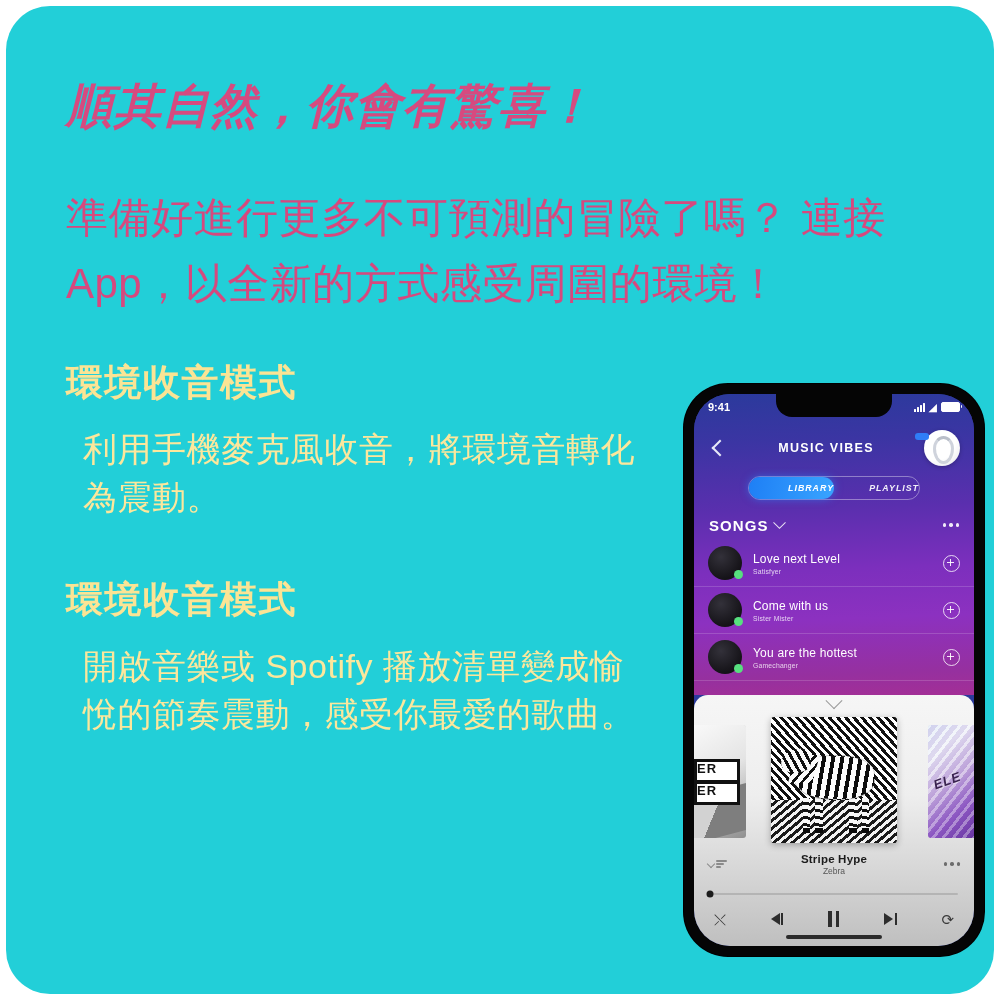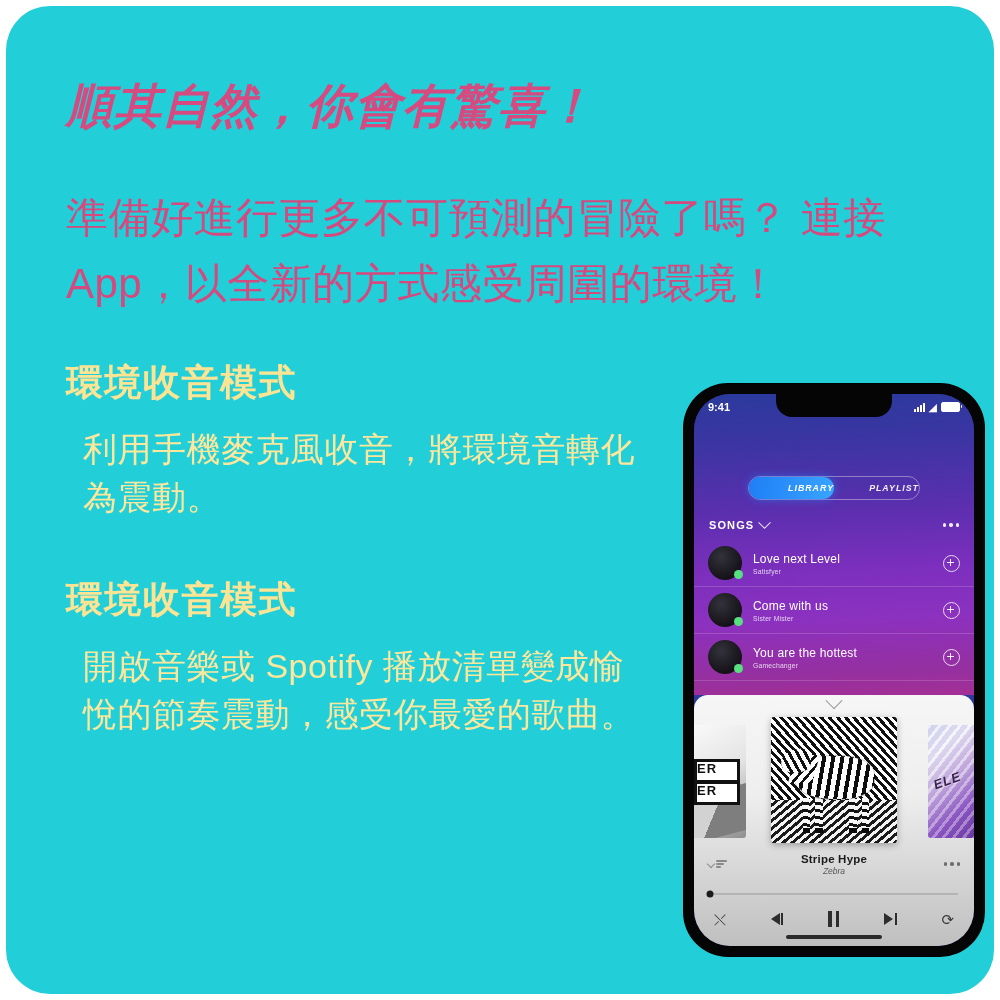"MUSIC VIBES" div.navbar { html: none -> <div> <div></div> <div>MUSIC VIBES</div> <div> <span></span> <span></span> </div> </div> }
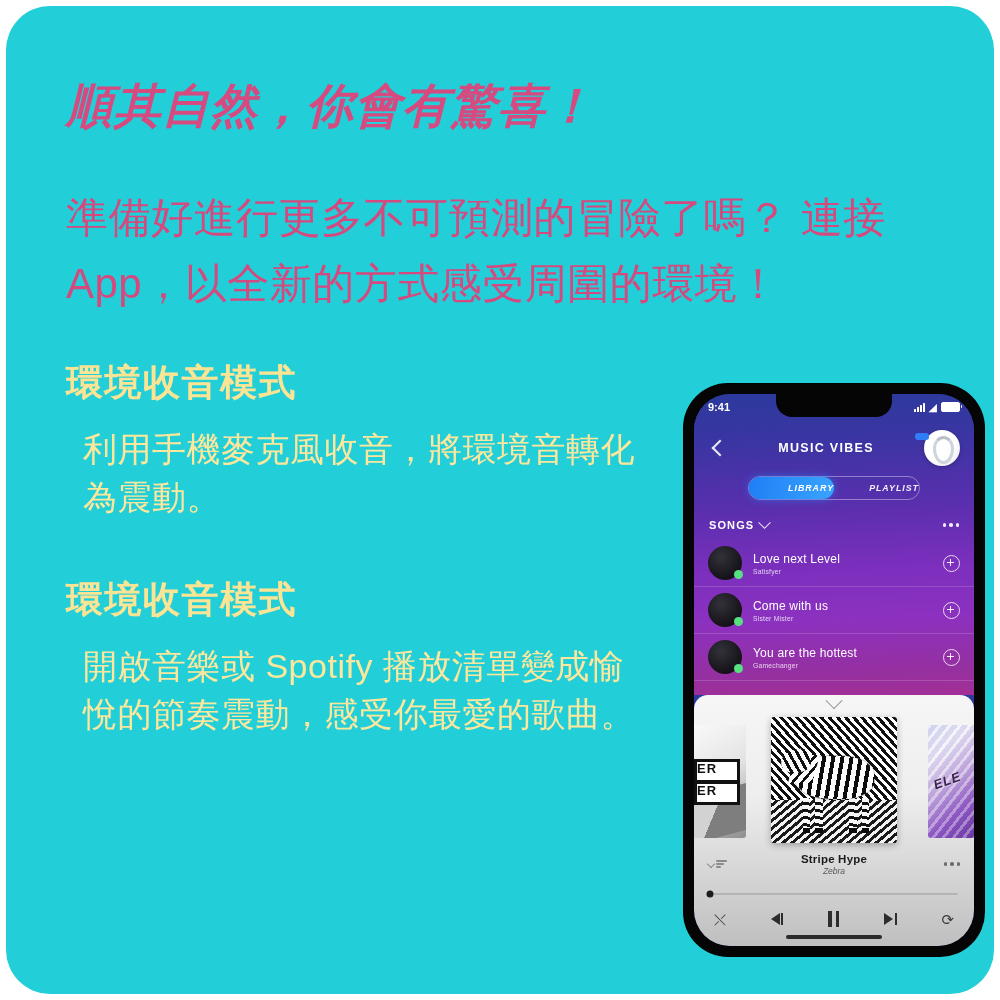"SONGS" .songs-label { font-size: 11px -> 15px }
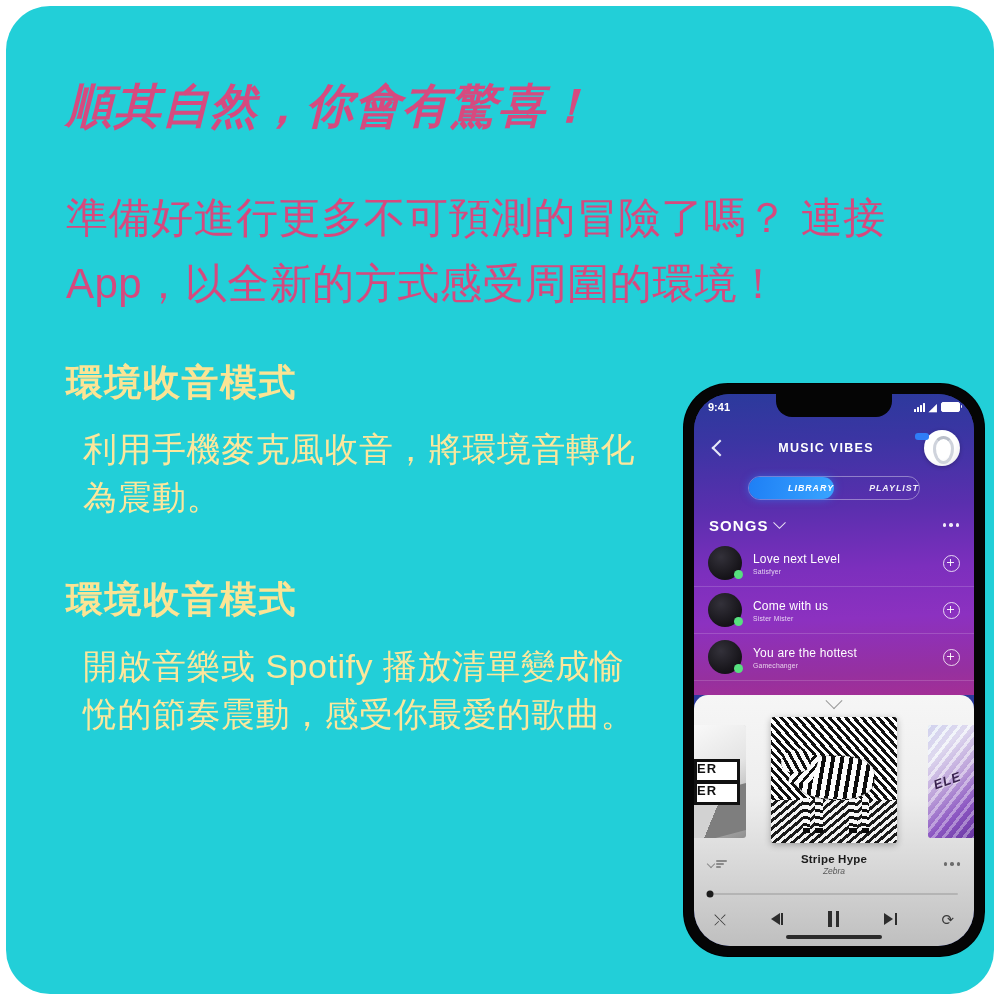"Zebra" .np-artist { font-style: italic -> none }
